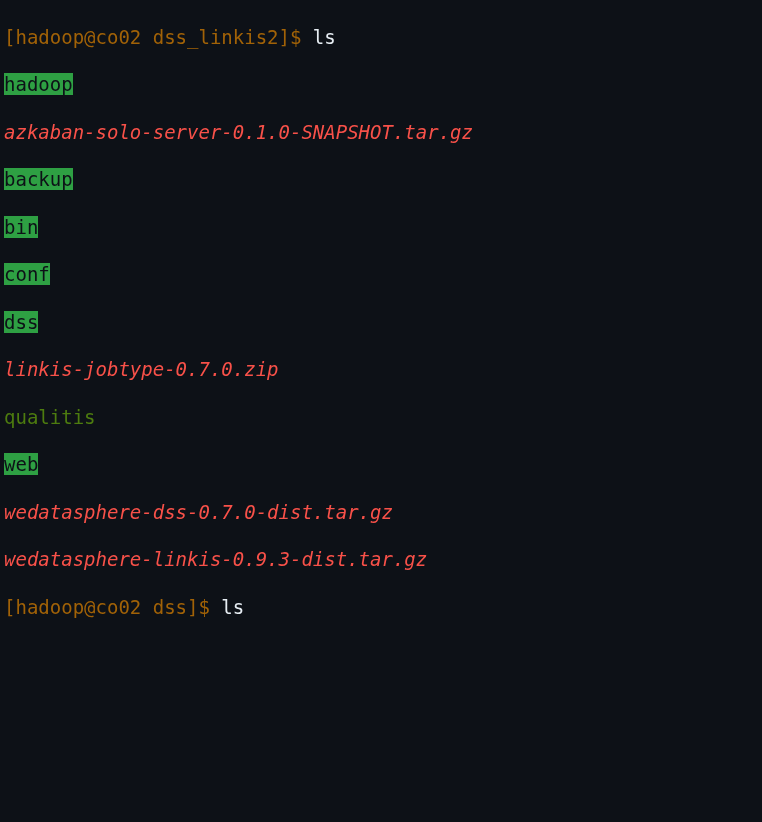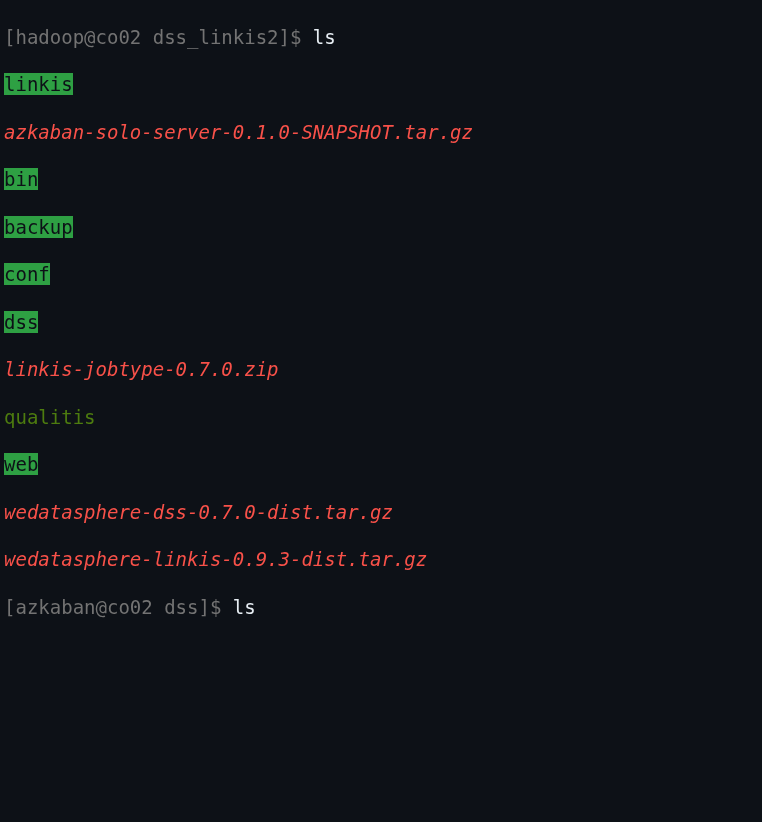"[hadoop@co02 dss_linkis2]$" .prompt { color: #737373 -> #a16207 }
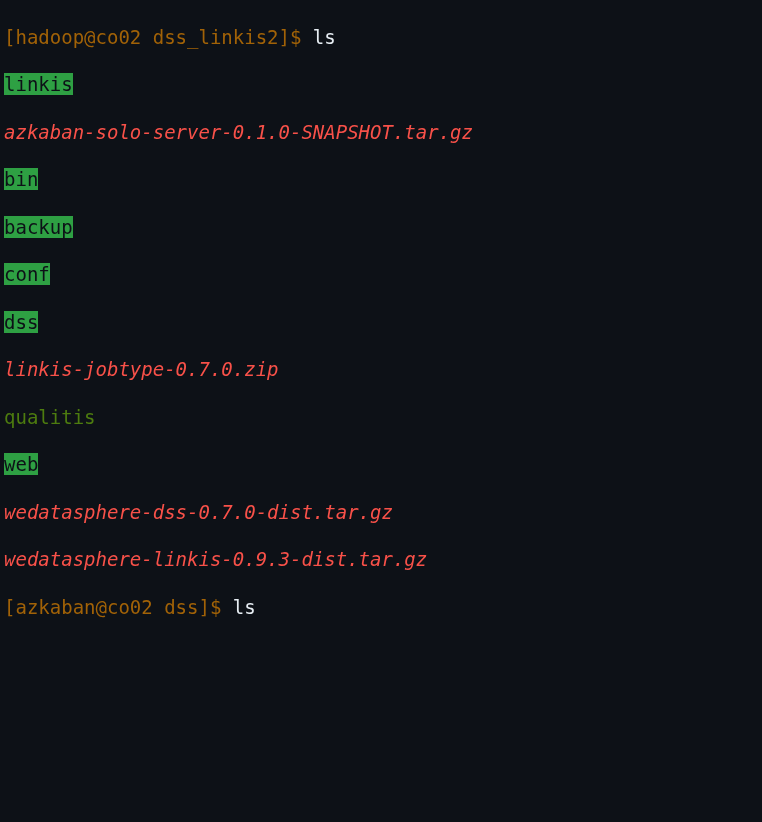"linkis" span.dir-hl { text: linkis -> hadoop }
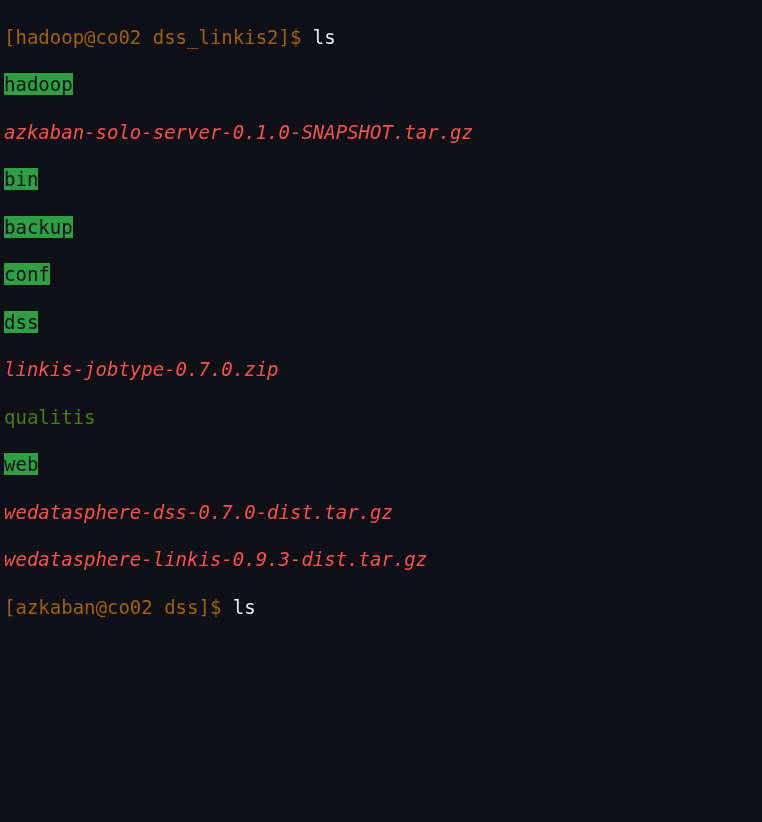"bin" div.row { order: before "backup" -> after "backup" }
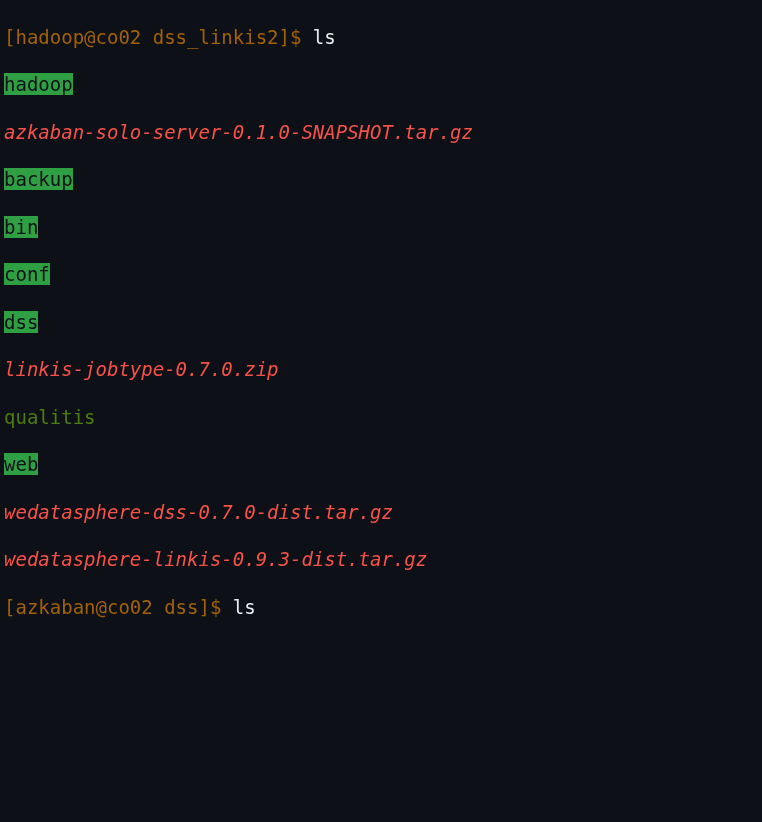"[azkaban@co02 dss]$" span.prompt { text: azkaban@co02 -> hadoop@co02 }
